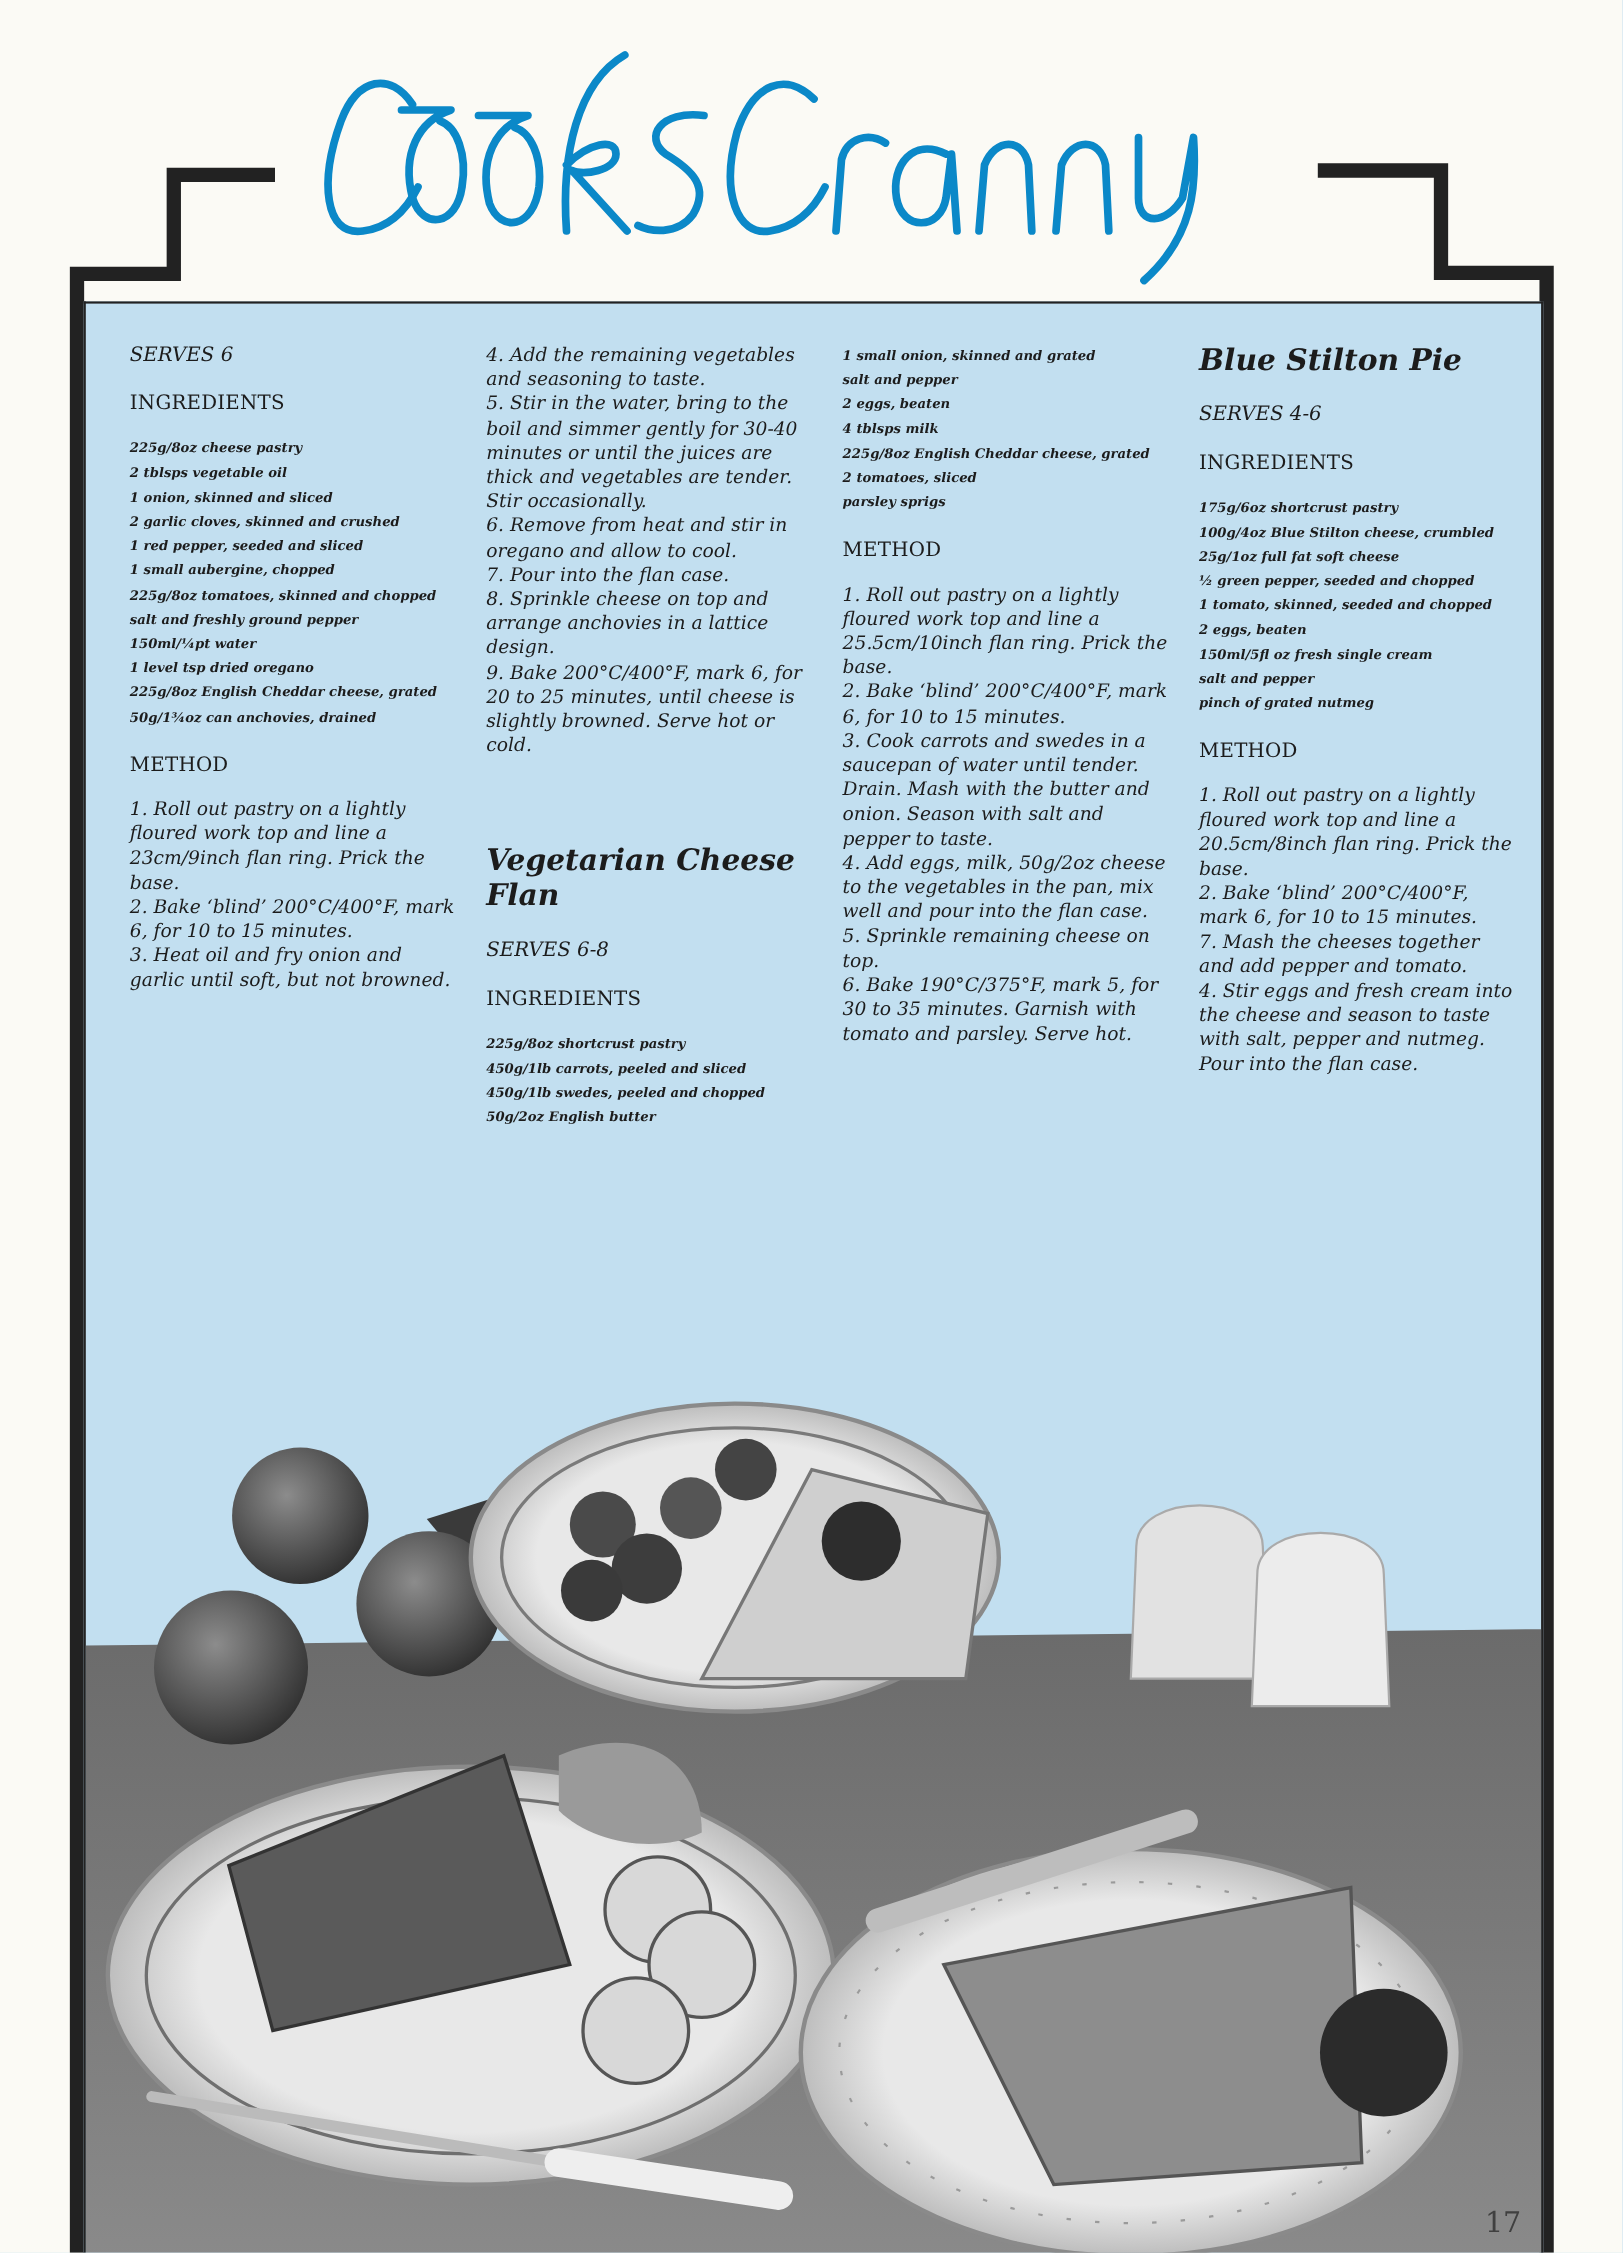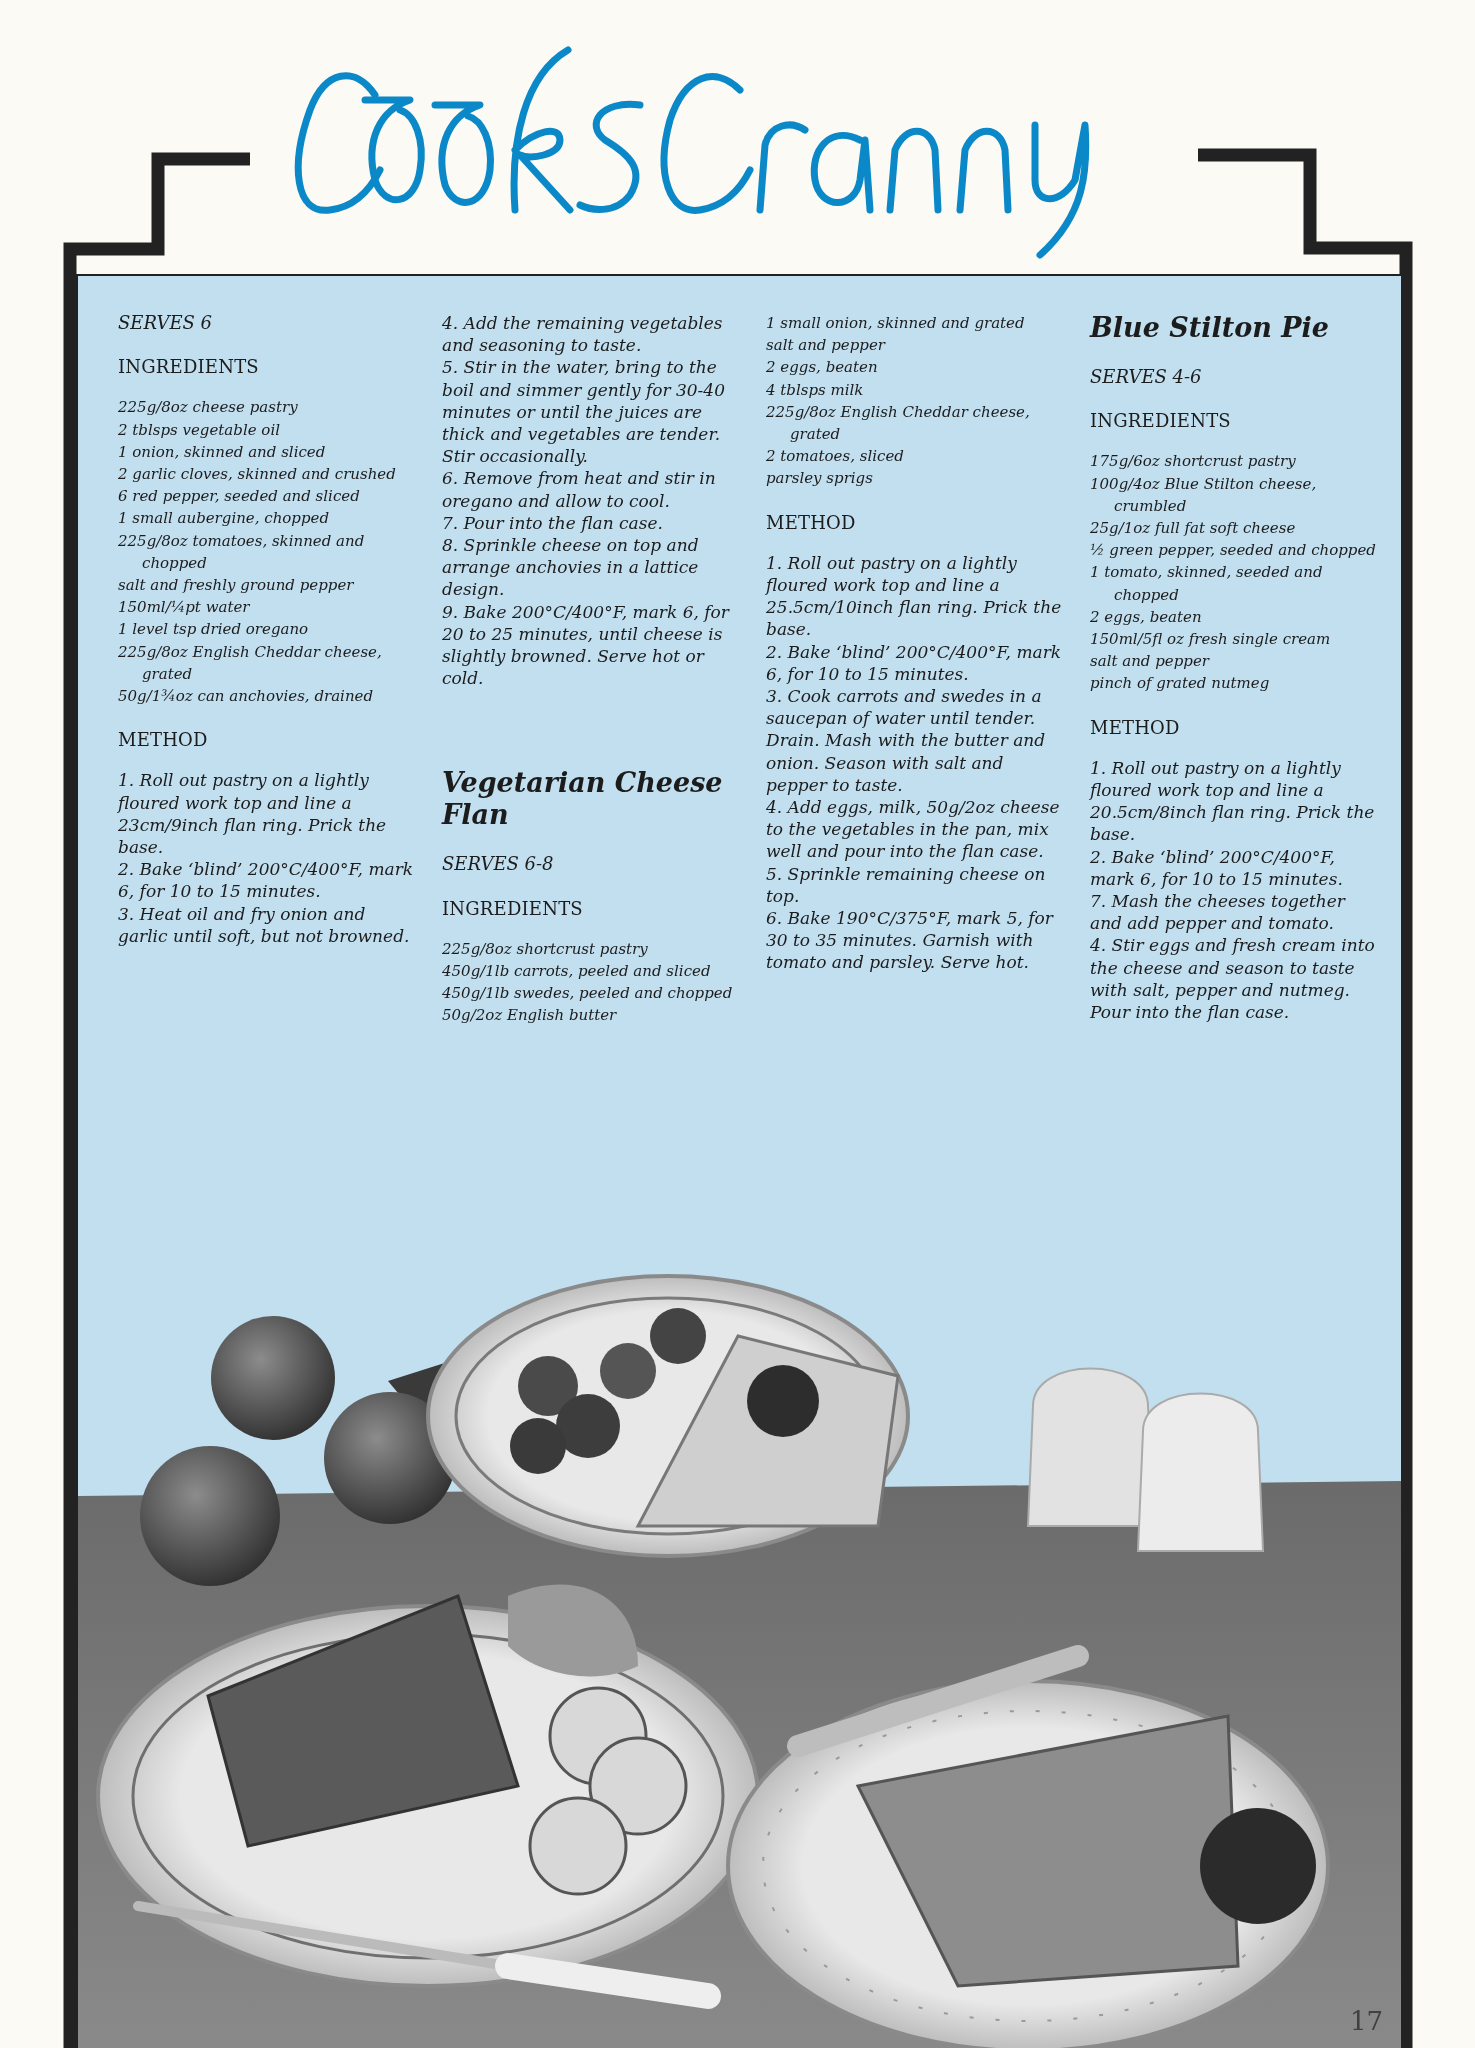"1 small onion, skinned and" .ingredients li { font-size: 15px -> 12px; font-weight: normal -> bold }
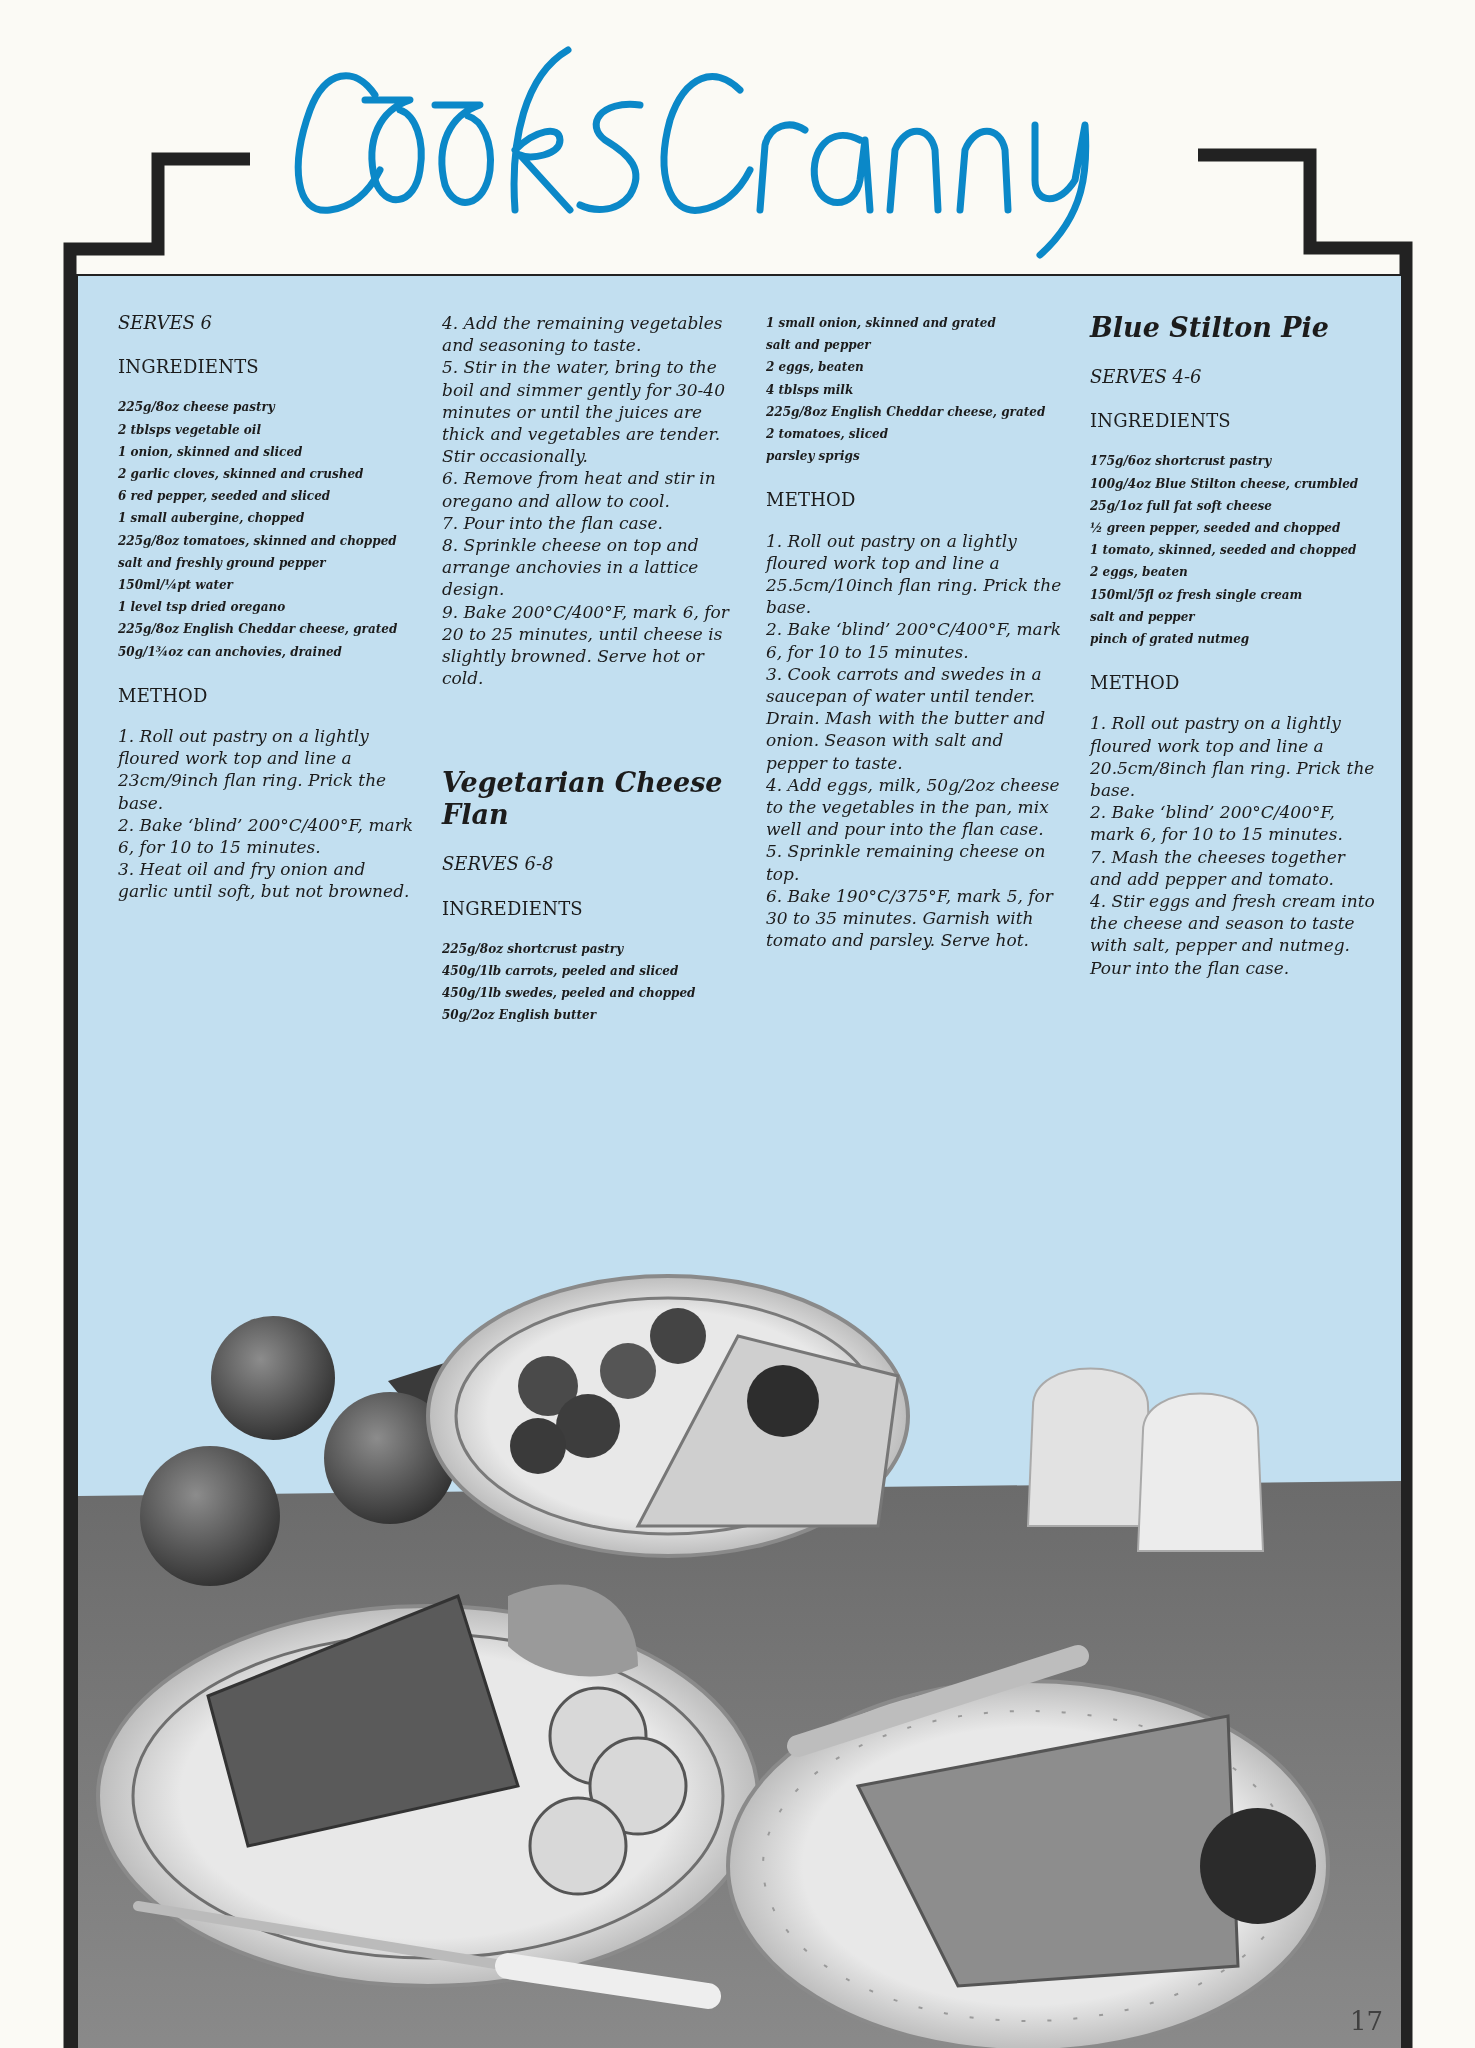"6 red pepper, seeded and" li { text: 6 -> 1 }
